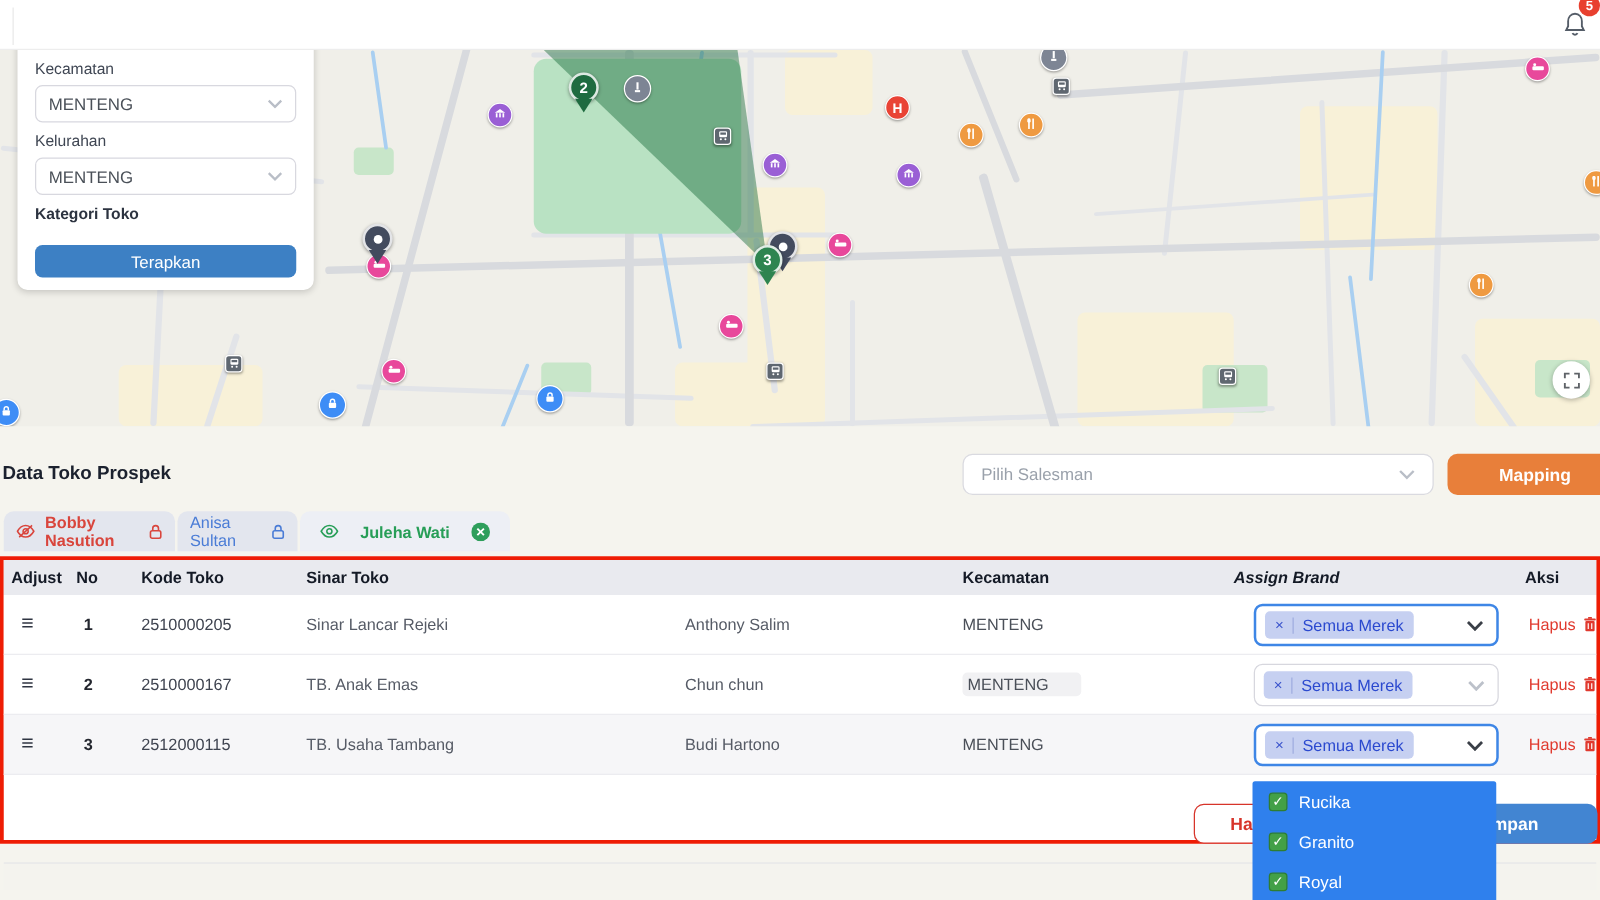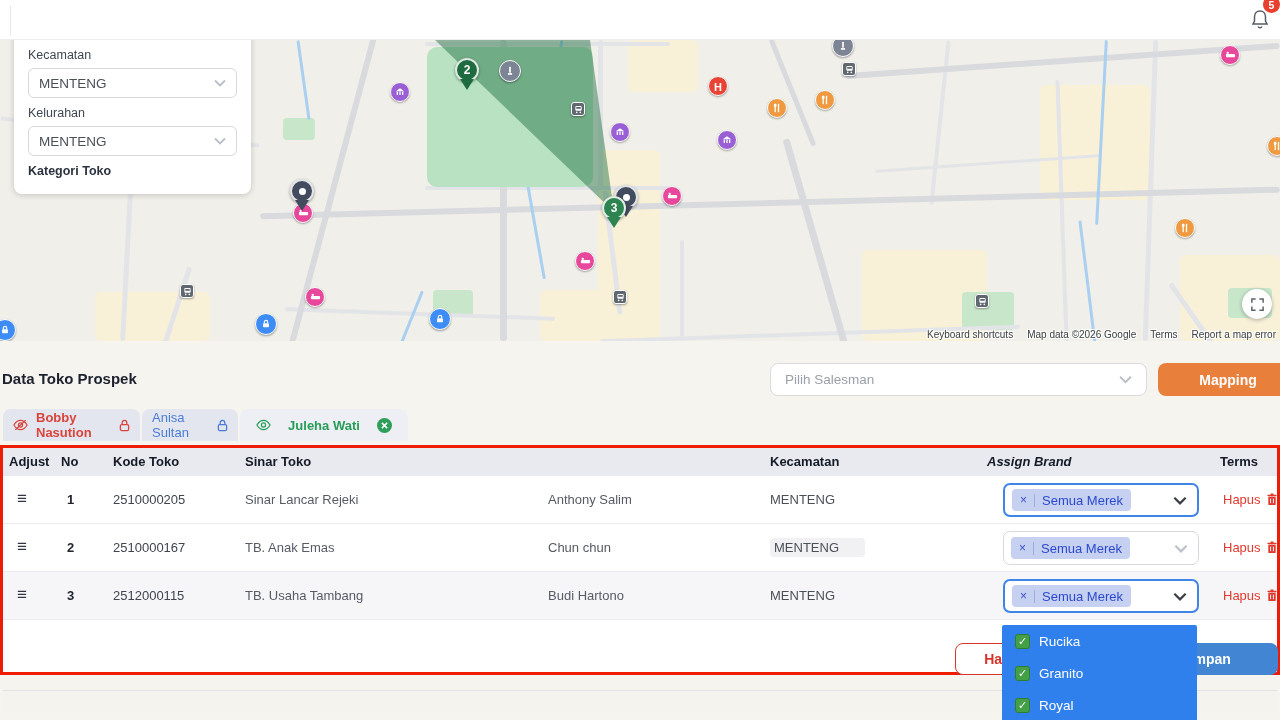"Terapkan" button.f-apply { html: none -> <button>Terapkan</button> }
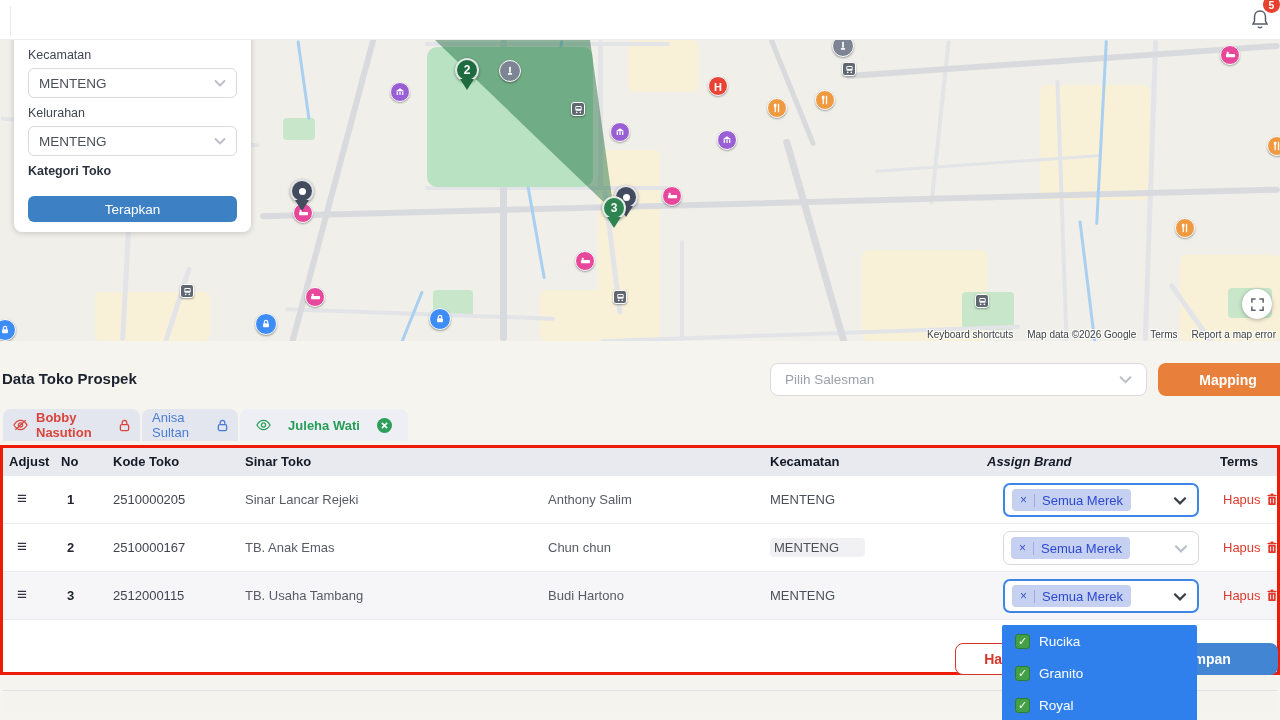"Keyboard shortcuts" div.attrib { html: <div> <span>Keyboard shortcuts</span> <span>Map data ©2026 Google</span> <span>Terms</span> <span>Report a map error</span> </div> -> none }
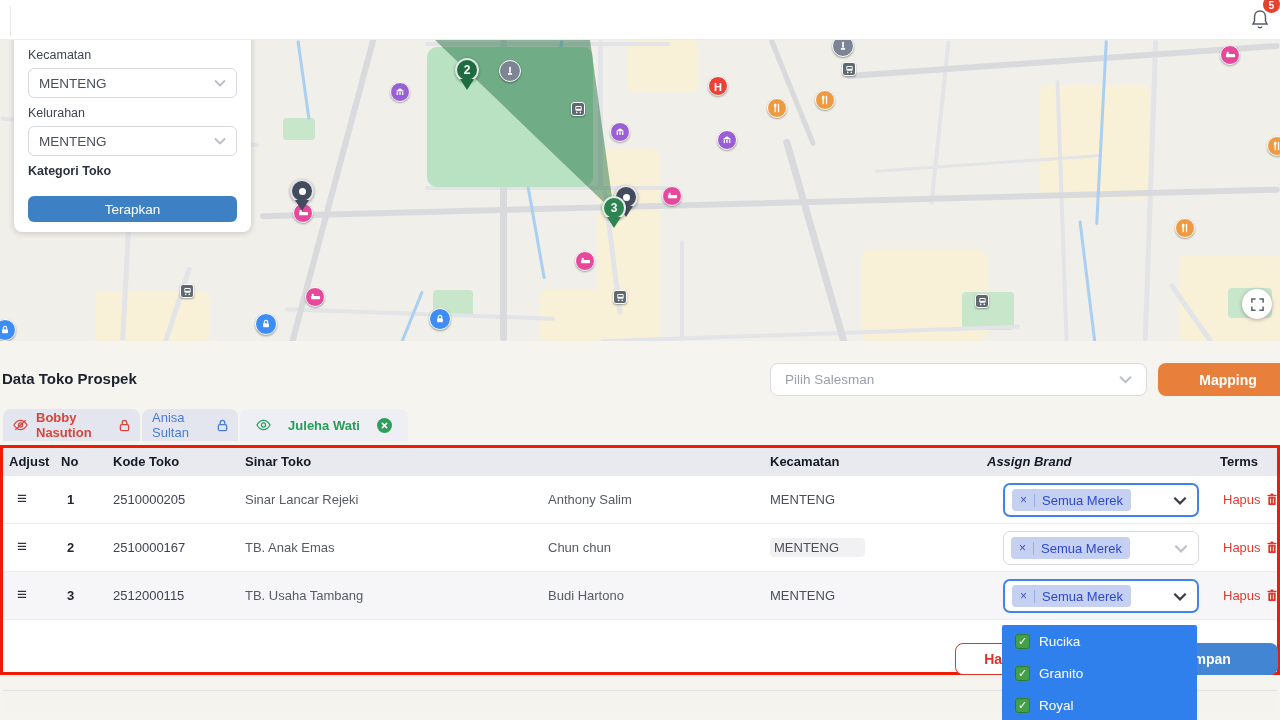"Terms" span.th { text: Terms -> Aksi }
